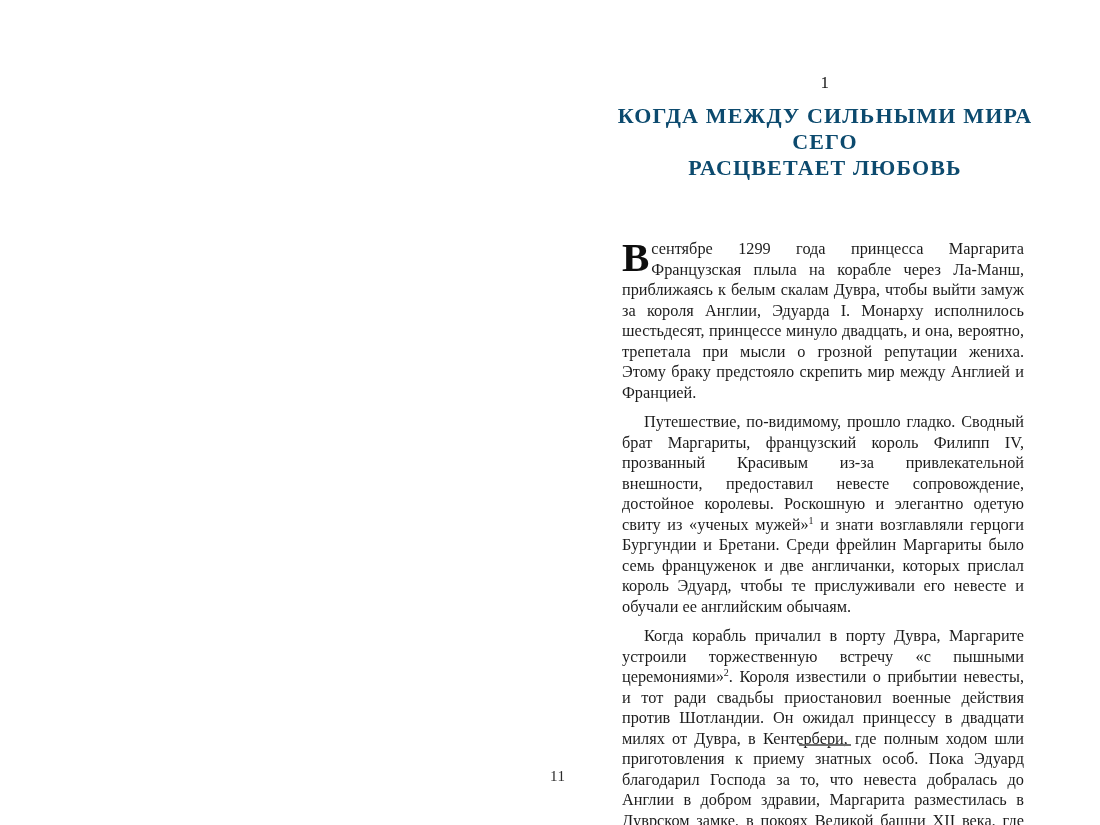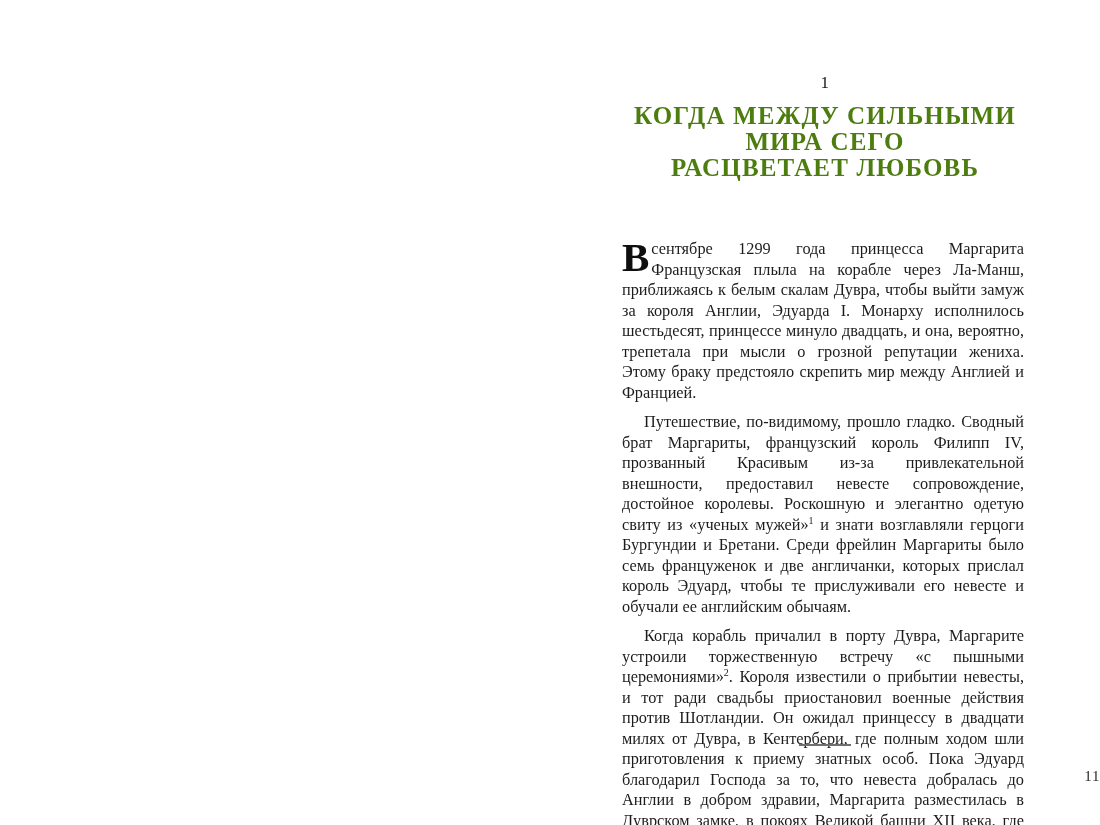"КОГДА МЕЖДУ СИЛЬНЫМИ МИРА СЕГО" .chapter-title { color: #4d7c0f -> #0c4a6e; font-size: 25px -> 22px }
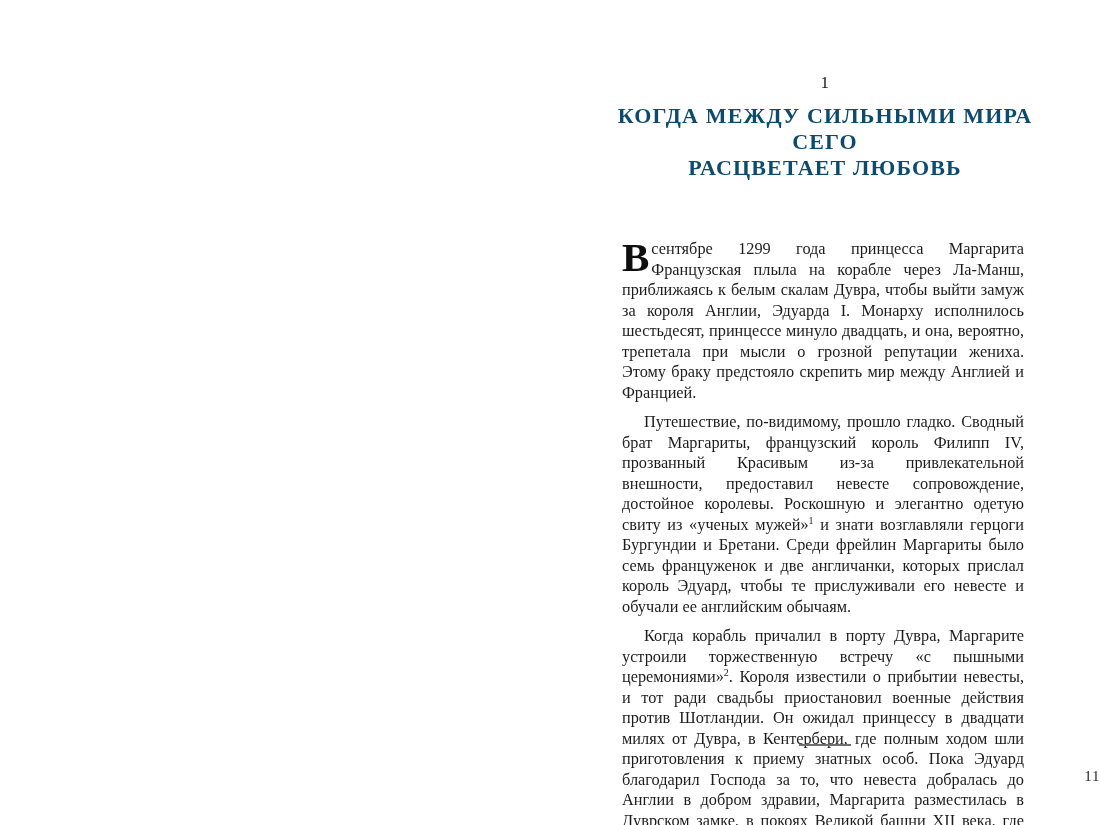"11" .folio { text-align: right -> left }
